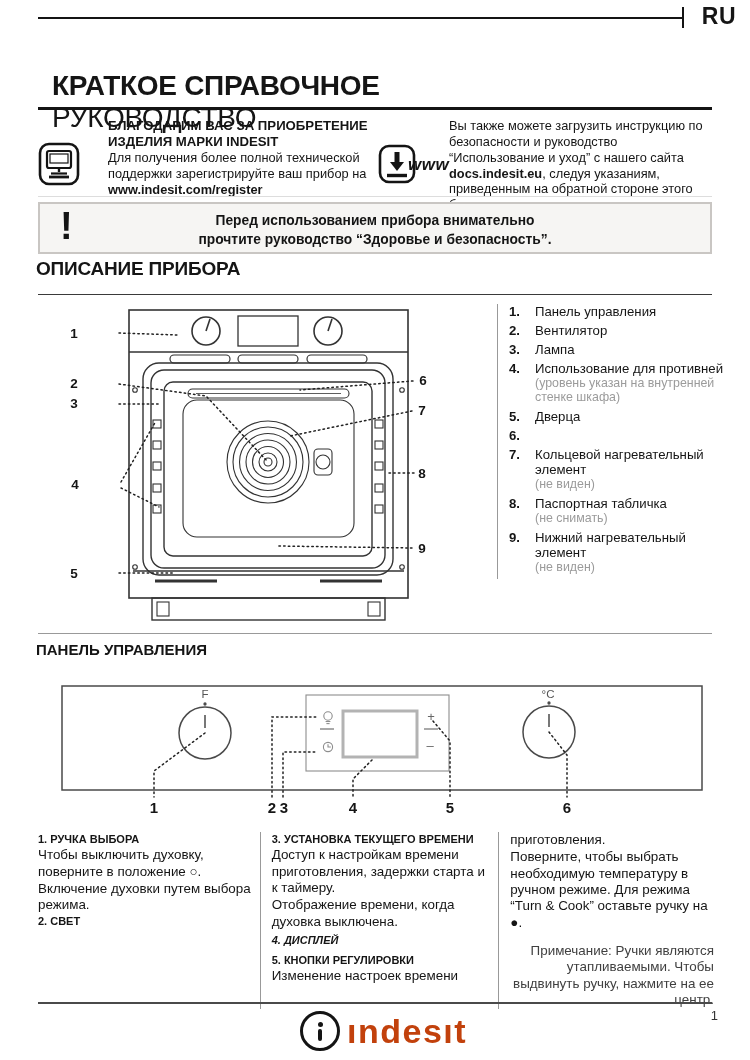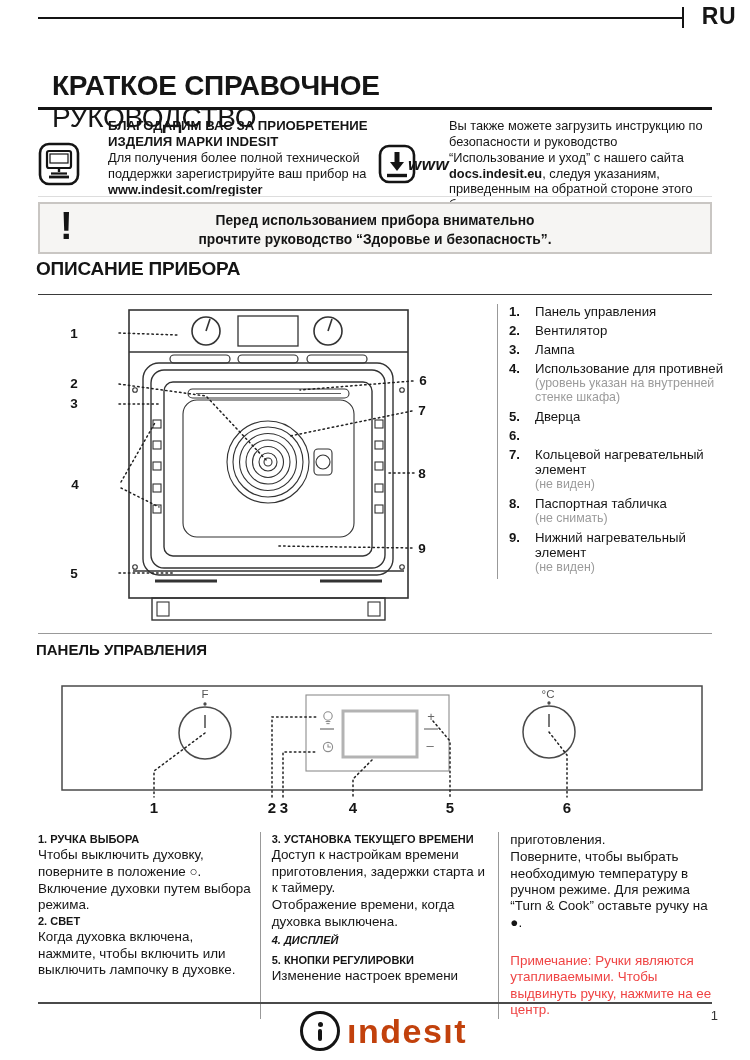"Когда духовка включена, нажмите, чтобы" p.lp { html: <p>Когда духовка включена, нажмите, чтобы включить или выключить лампочку в духовке.</p> -> none }
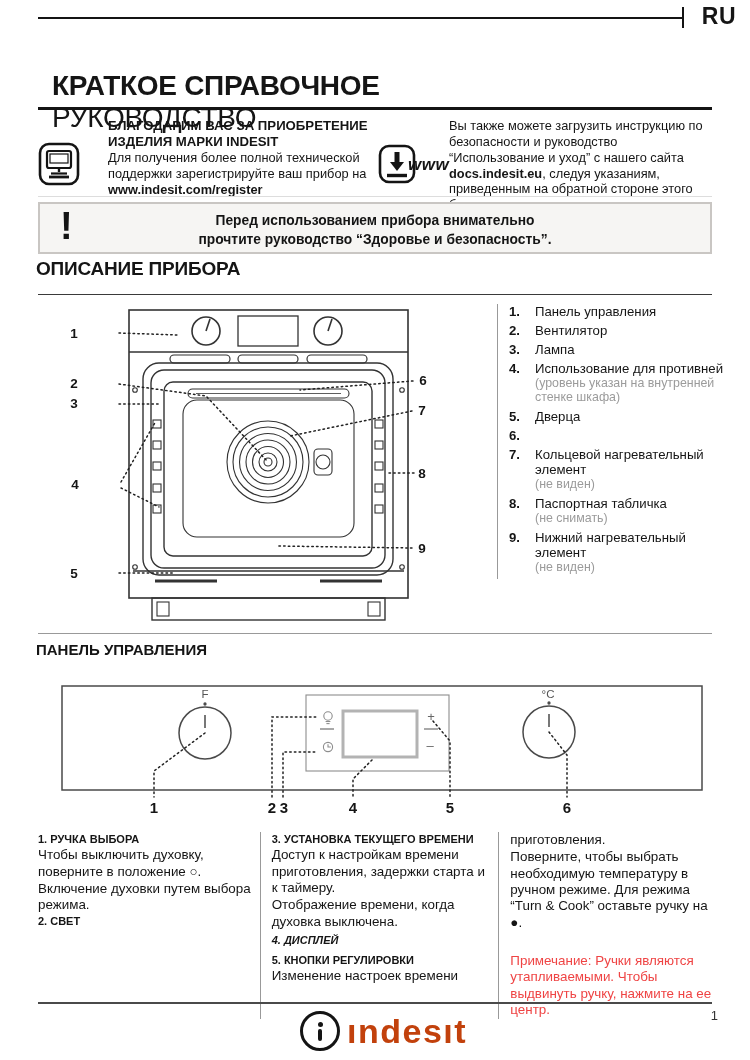"Примечание: Ручки являются" .lnote { color: #ef4444 -> #404040; margin-top: 22px -> 12px; text-align: none -> right }
